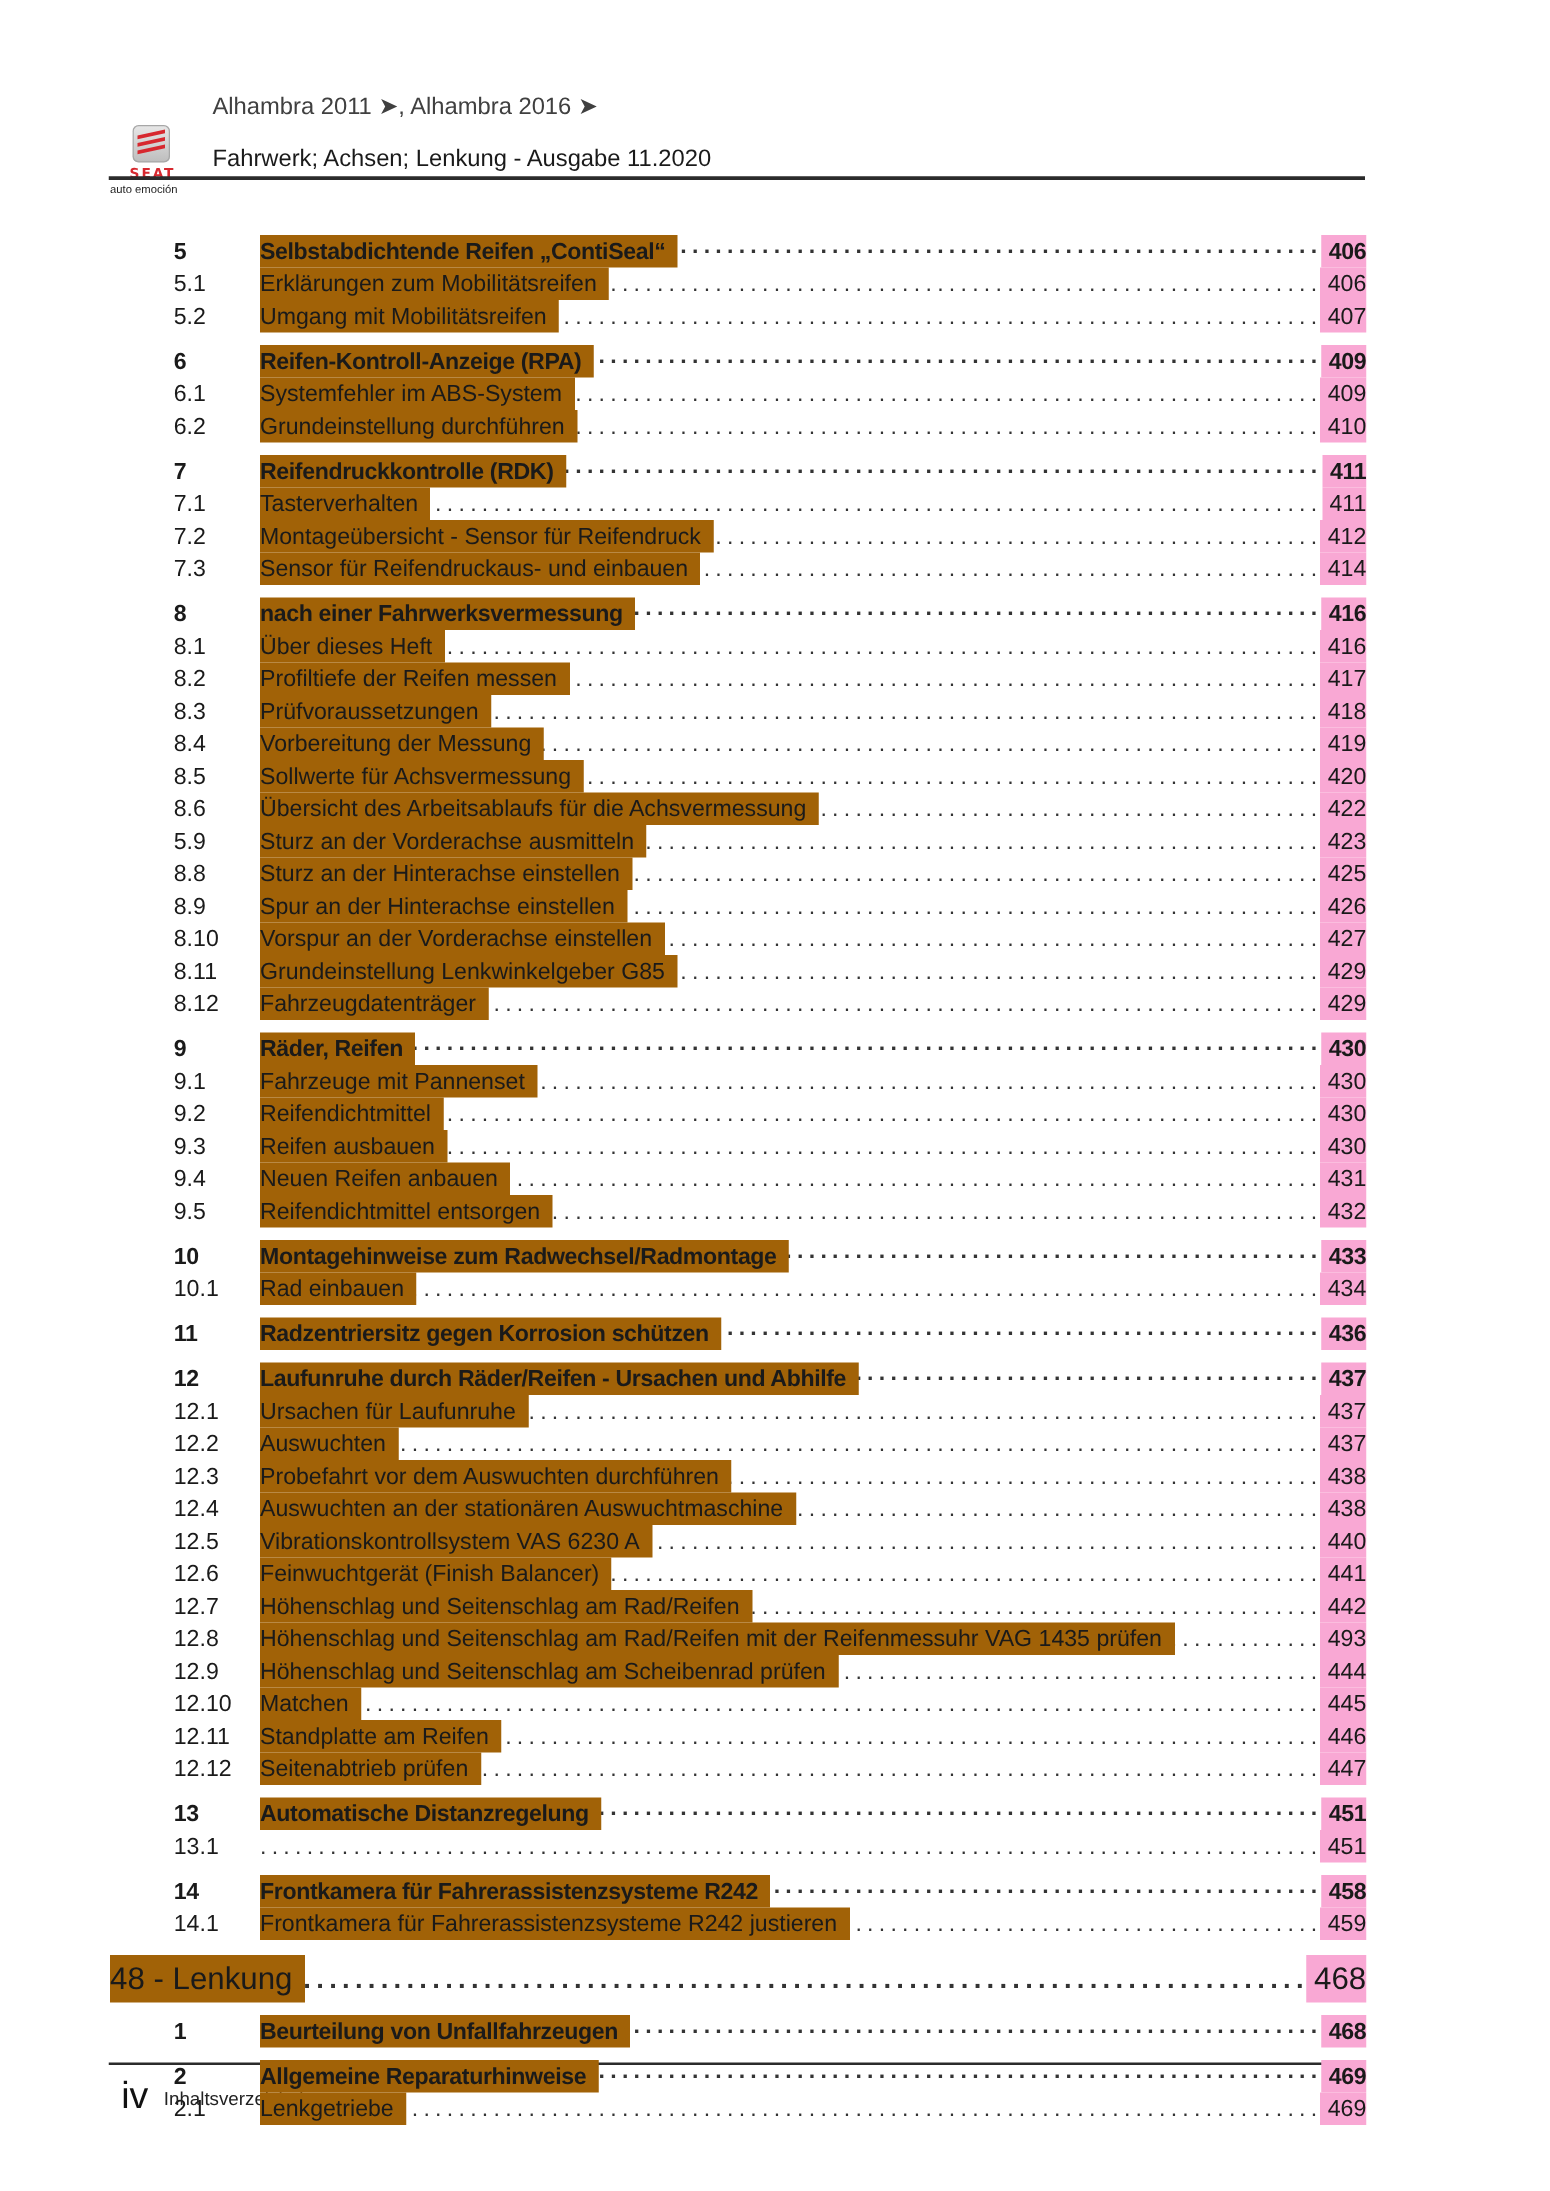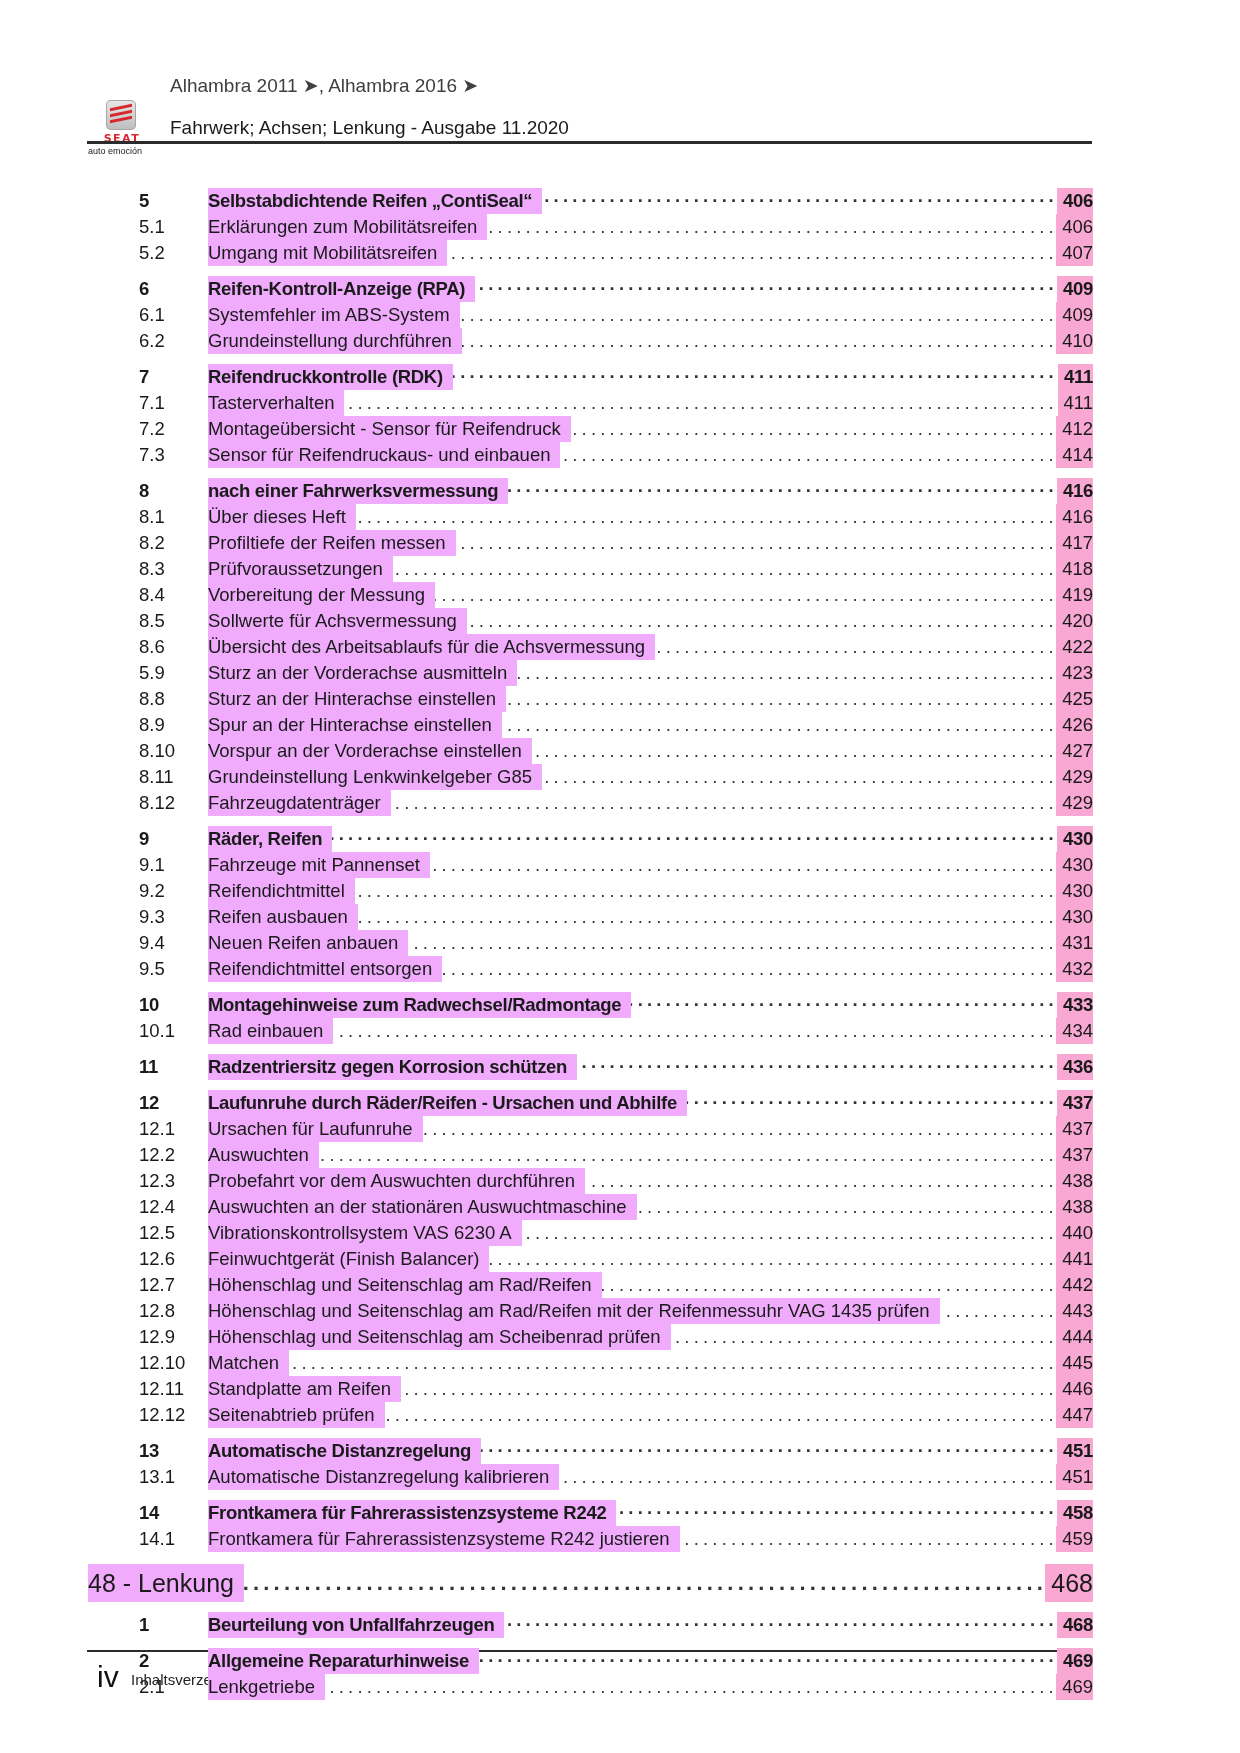"Selbstabdichtende Reifen „ContiSeal“" .row .title { background: #f0abfc -> #a16207 }
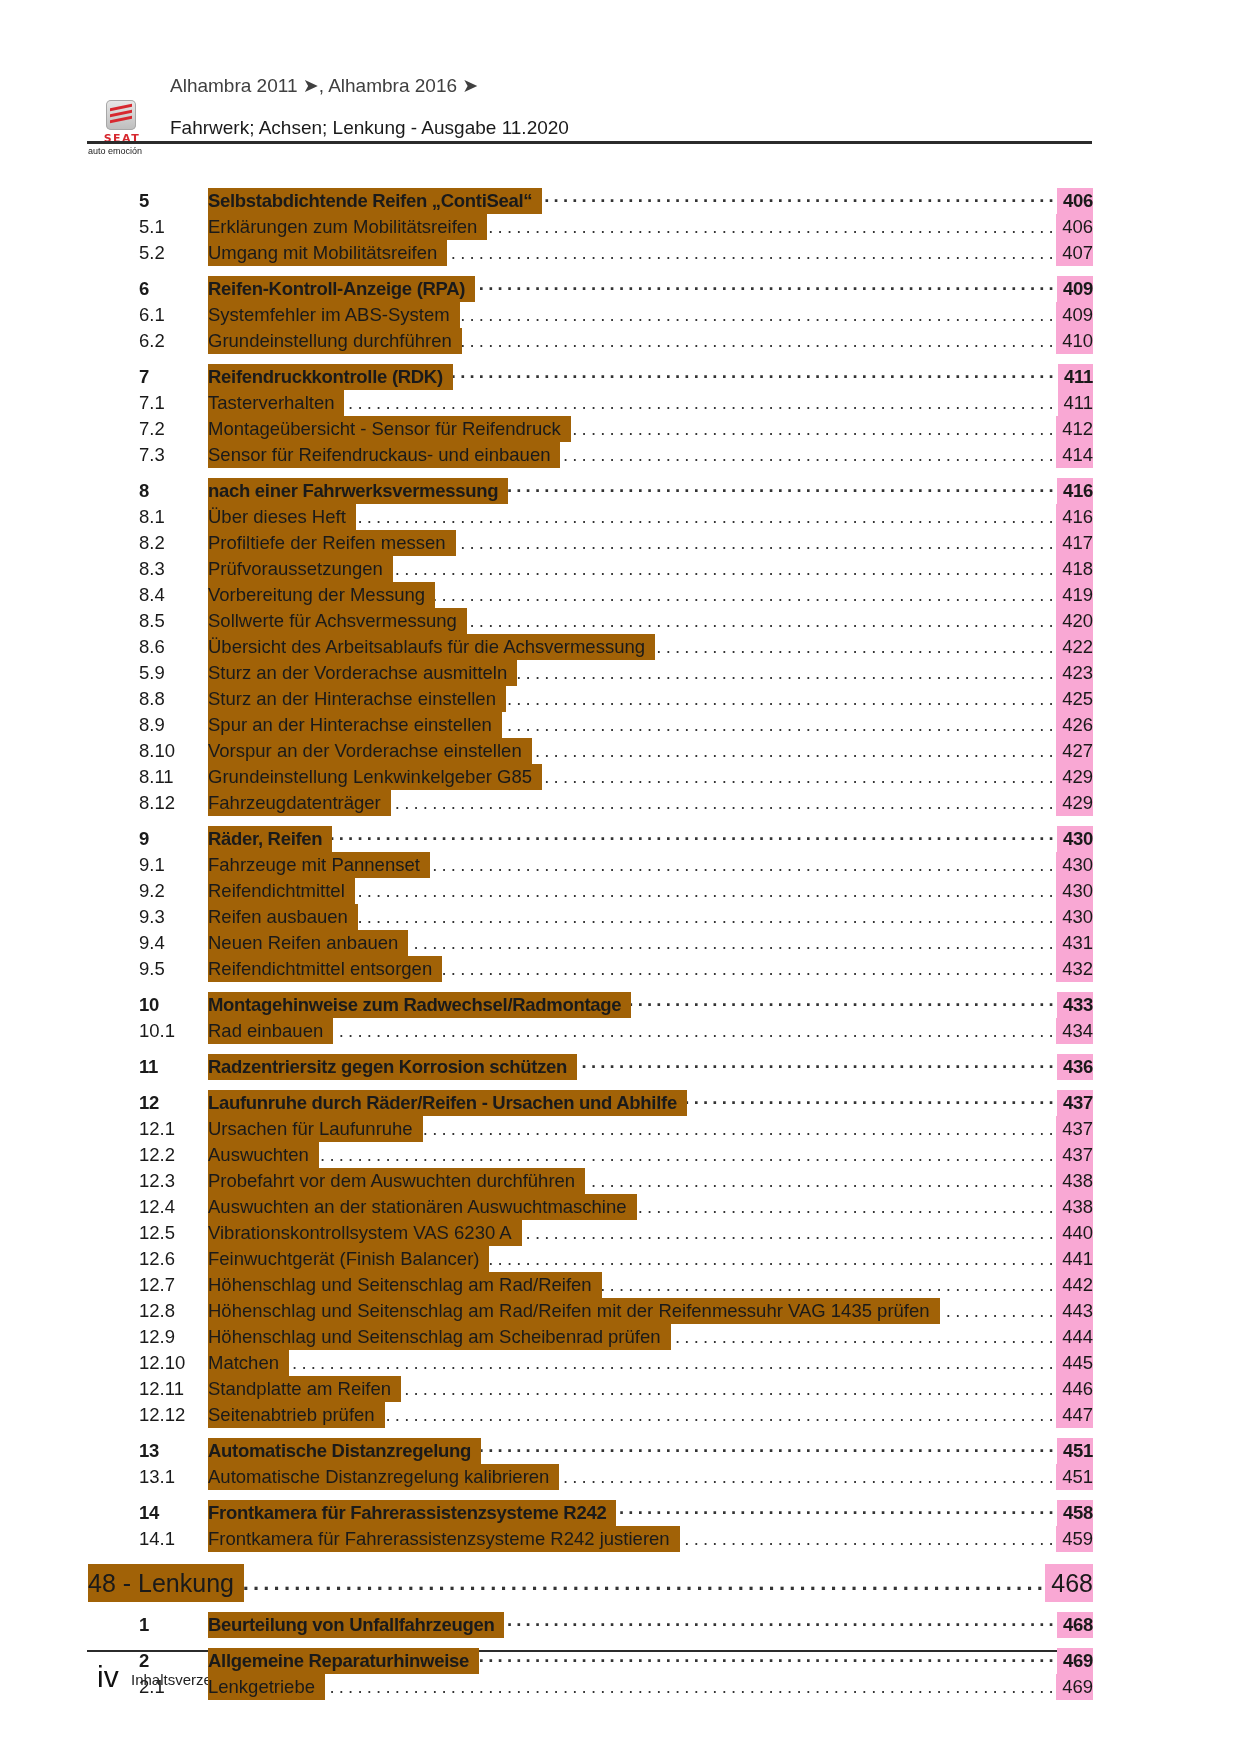"443" span.page { text: 443 -> 493 }
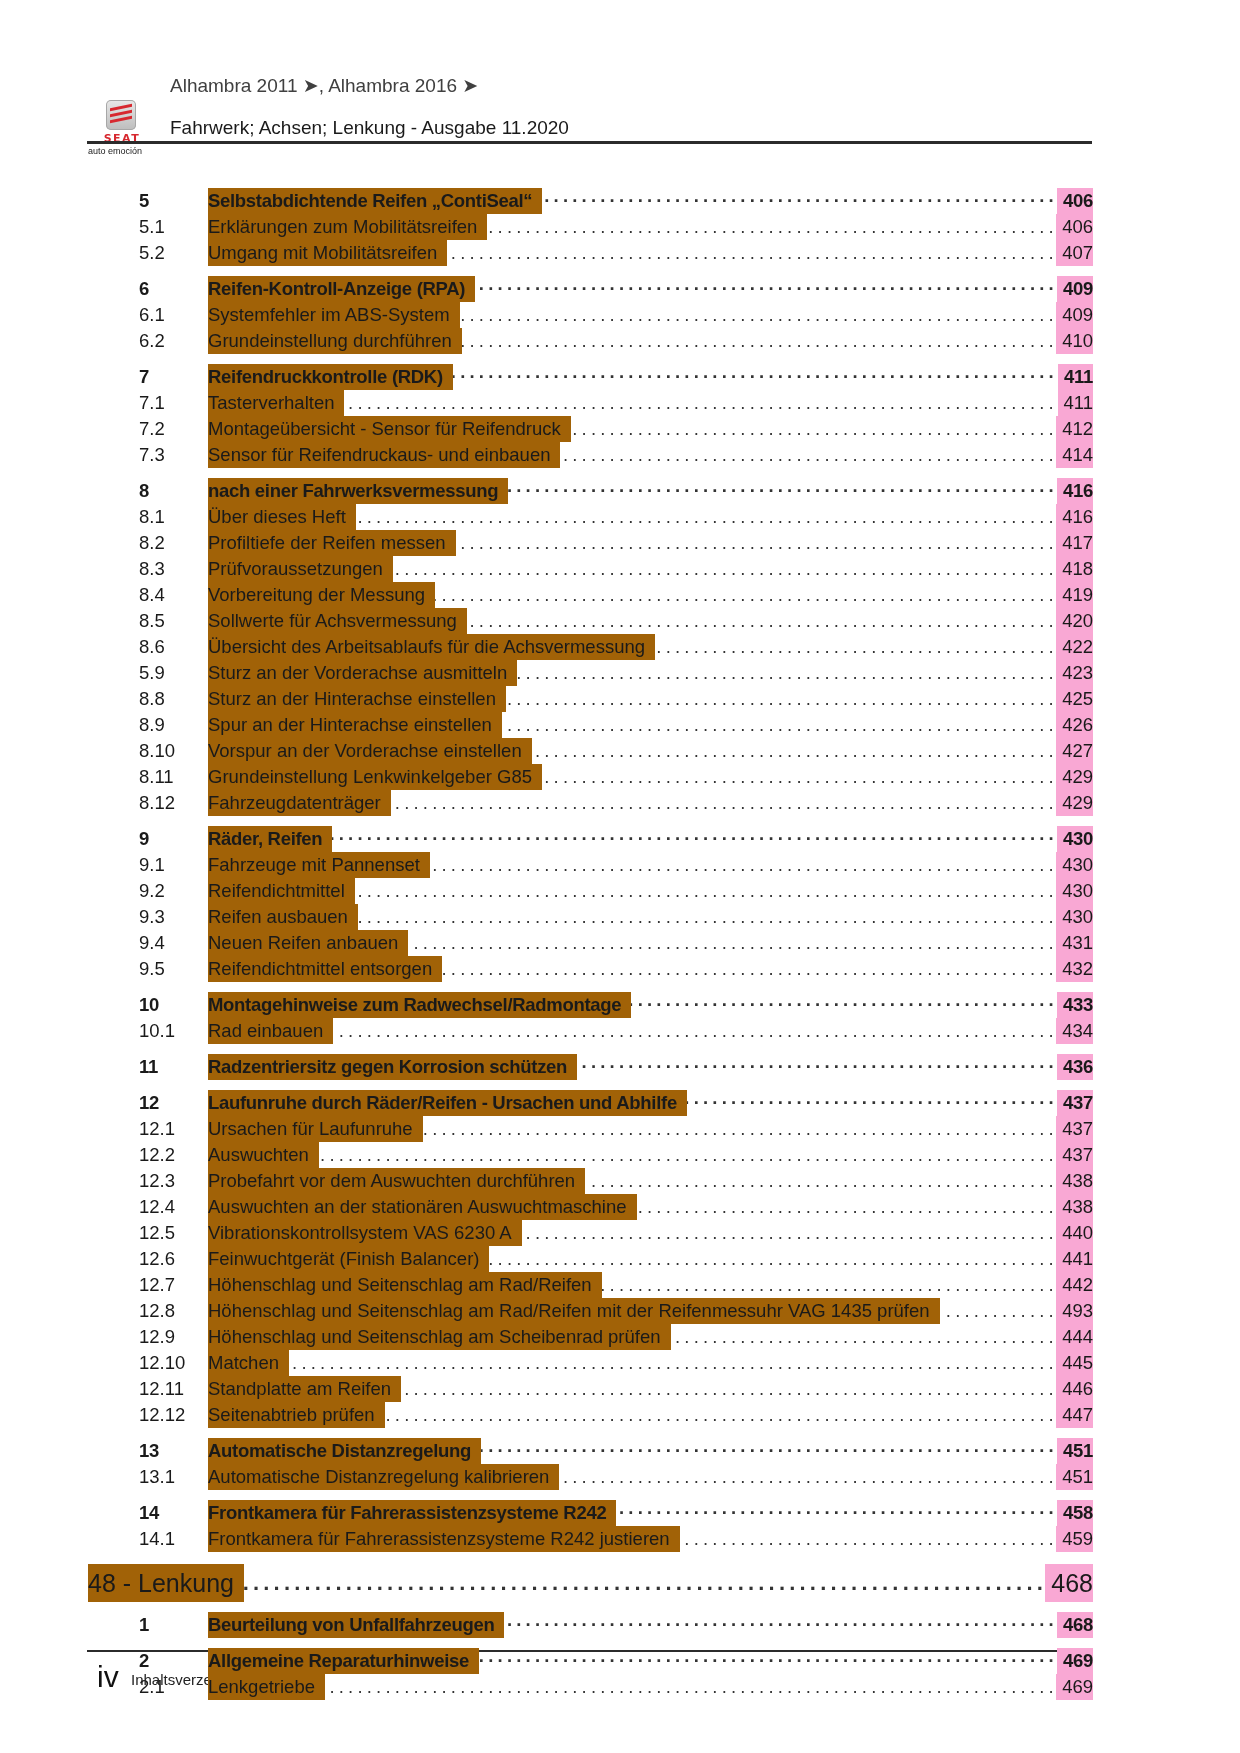"Automatische Distanzregelung kalibrieren" span.title { html: <span>Automatische Distanzregelung kalibrieren</span> -> none }
